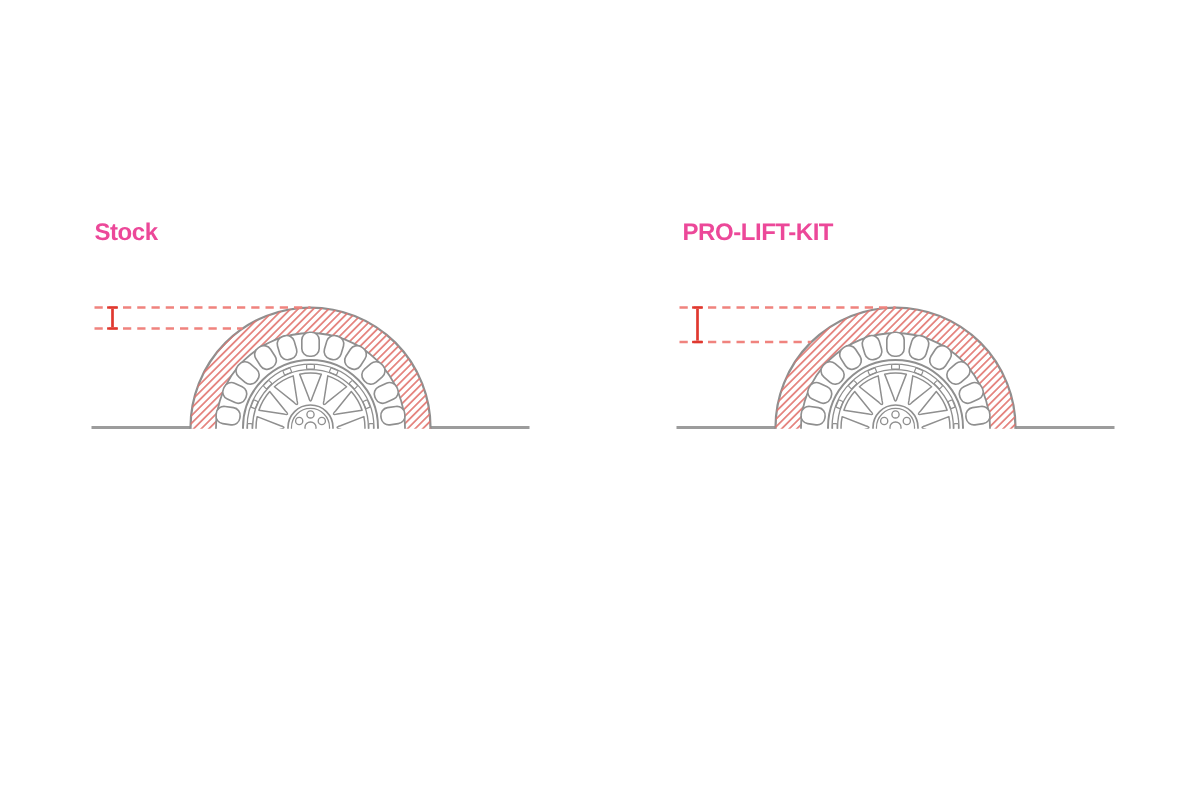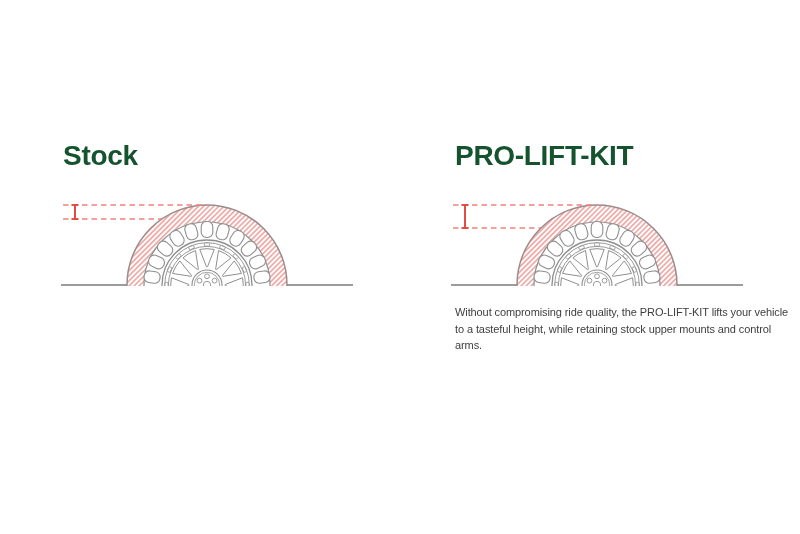"Stock" .heading { color: #14532d -> #ec4899; font-size: 28px -> 16px }
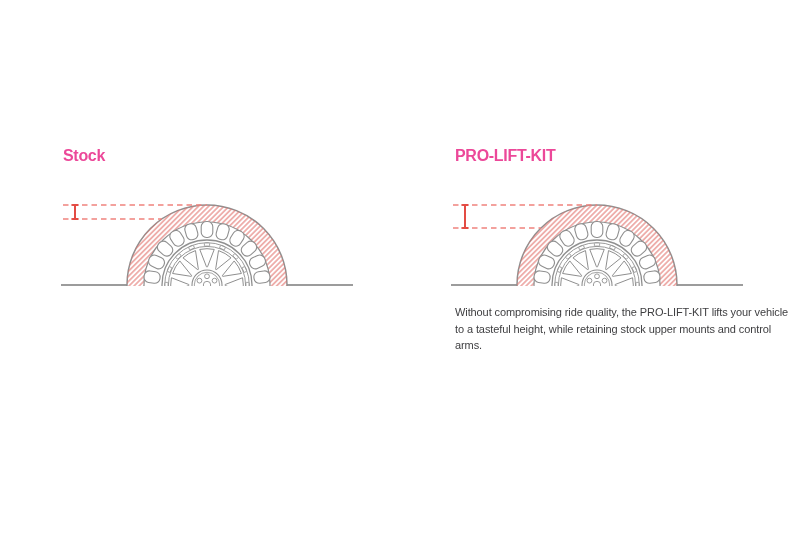"Without compromising ride quality, the" div.description { html: <div>Without compromising ride quality, the PRO-LIFT-KIT lifts your vehicle to a tasteful height, while retaining stock upper mounts and control arms.</div> -> none }
